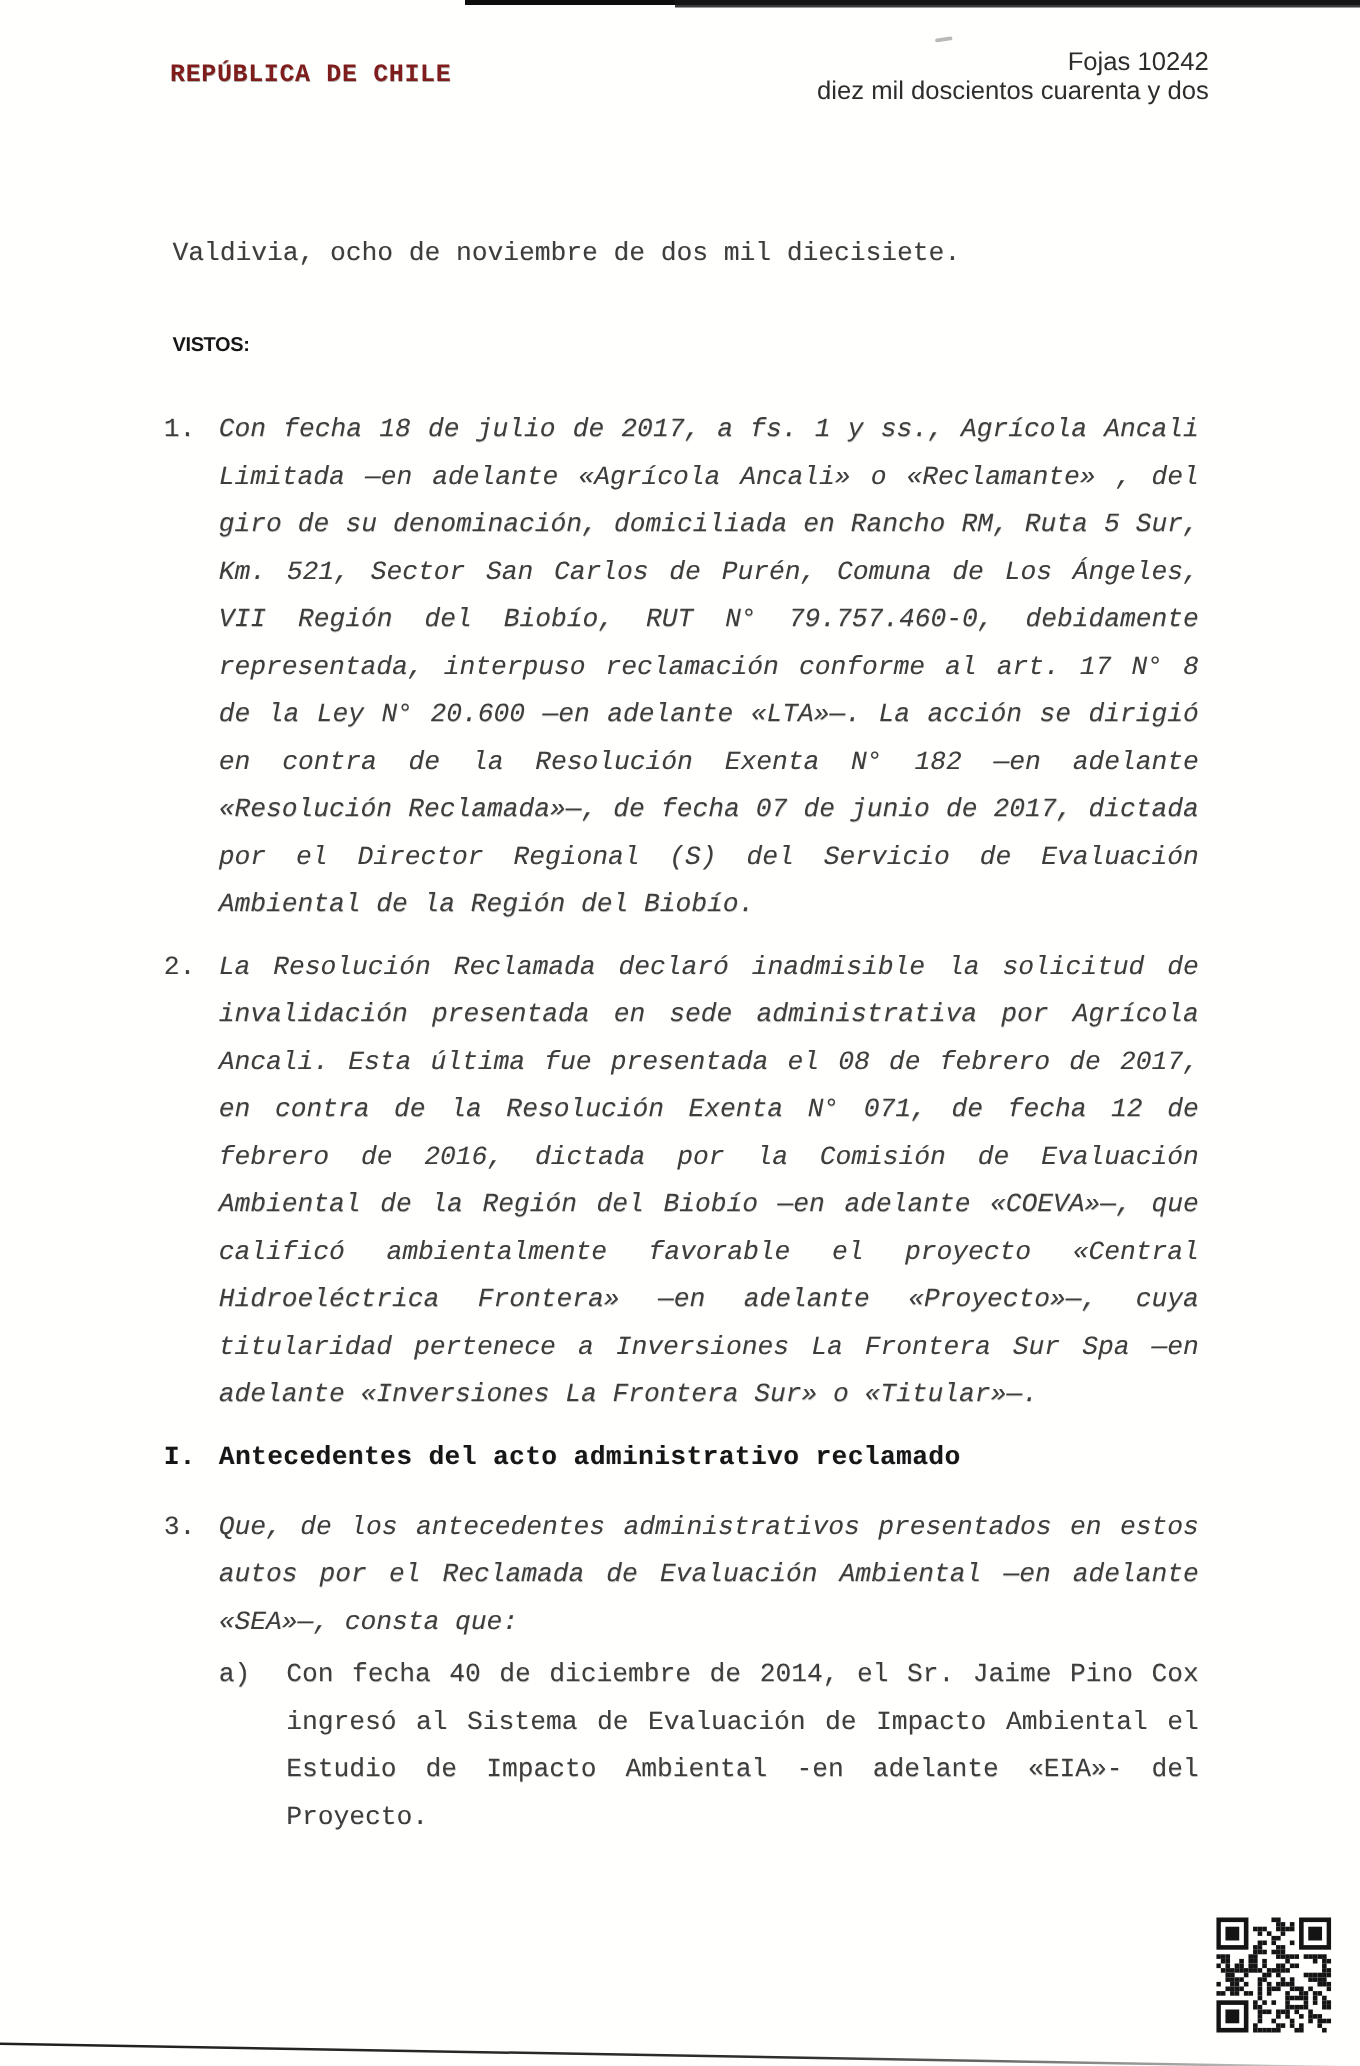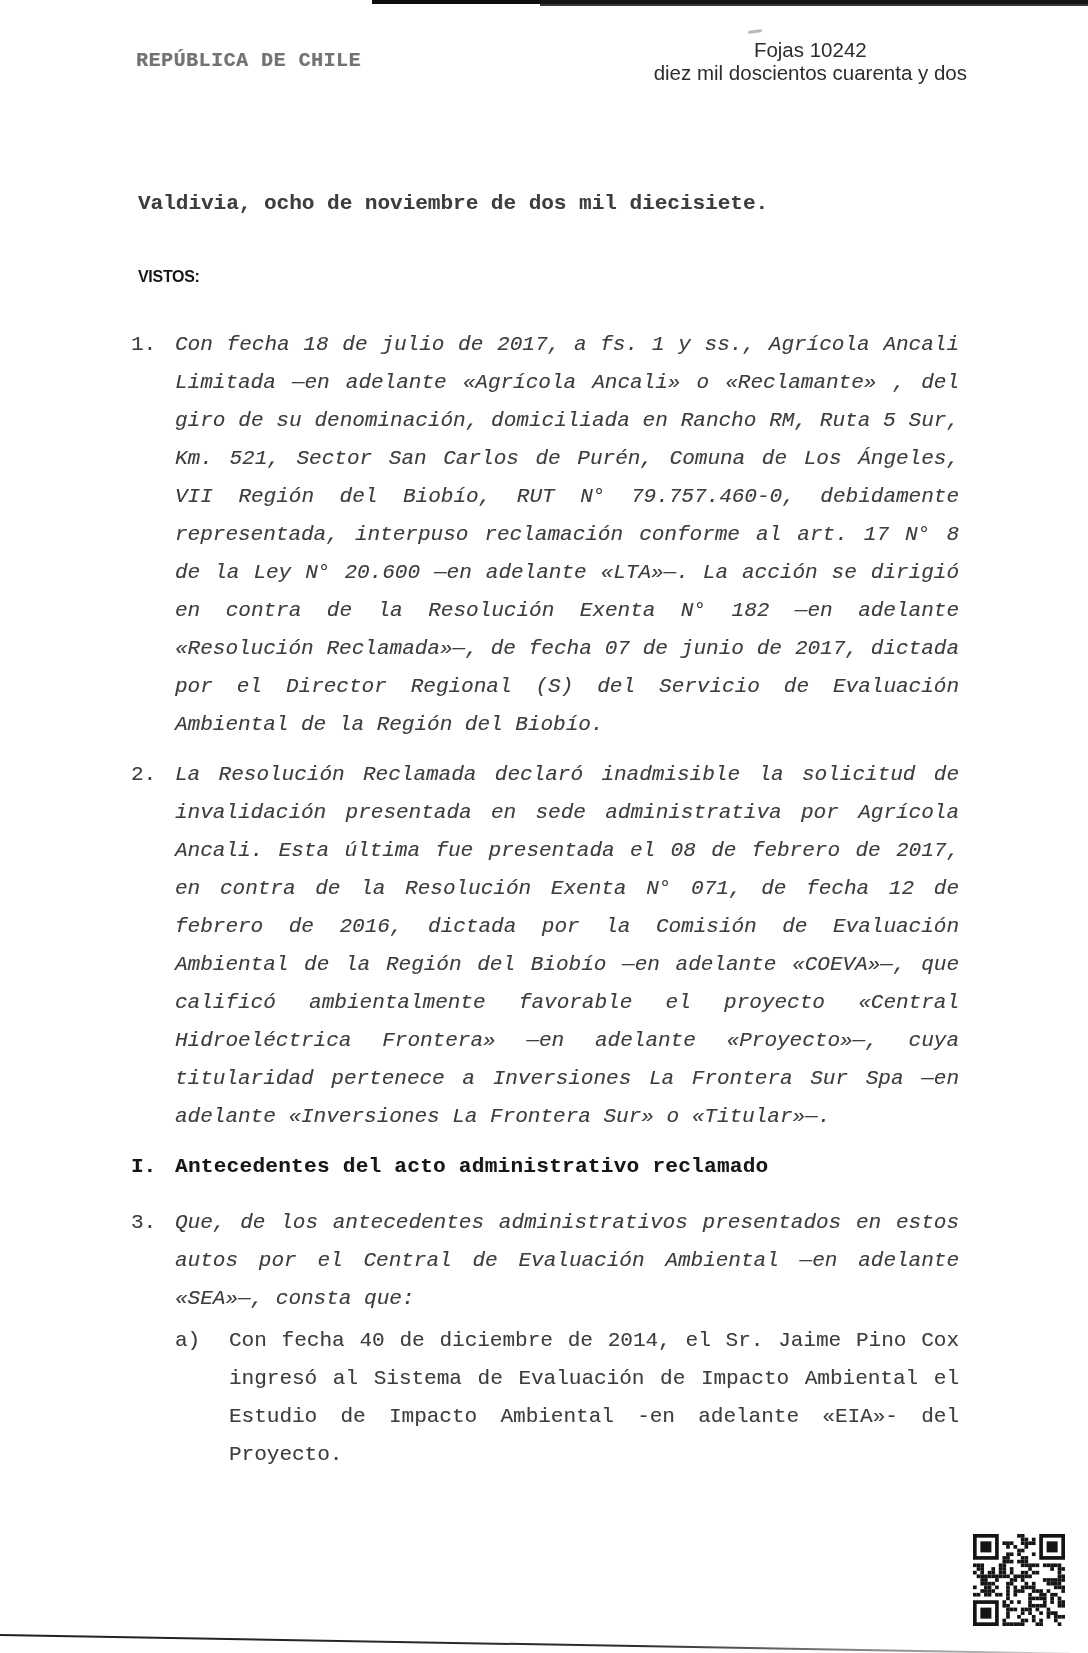"REPÚBLICA DE CHILE" .org { color: #737373 -> #7f1d1d }
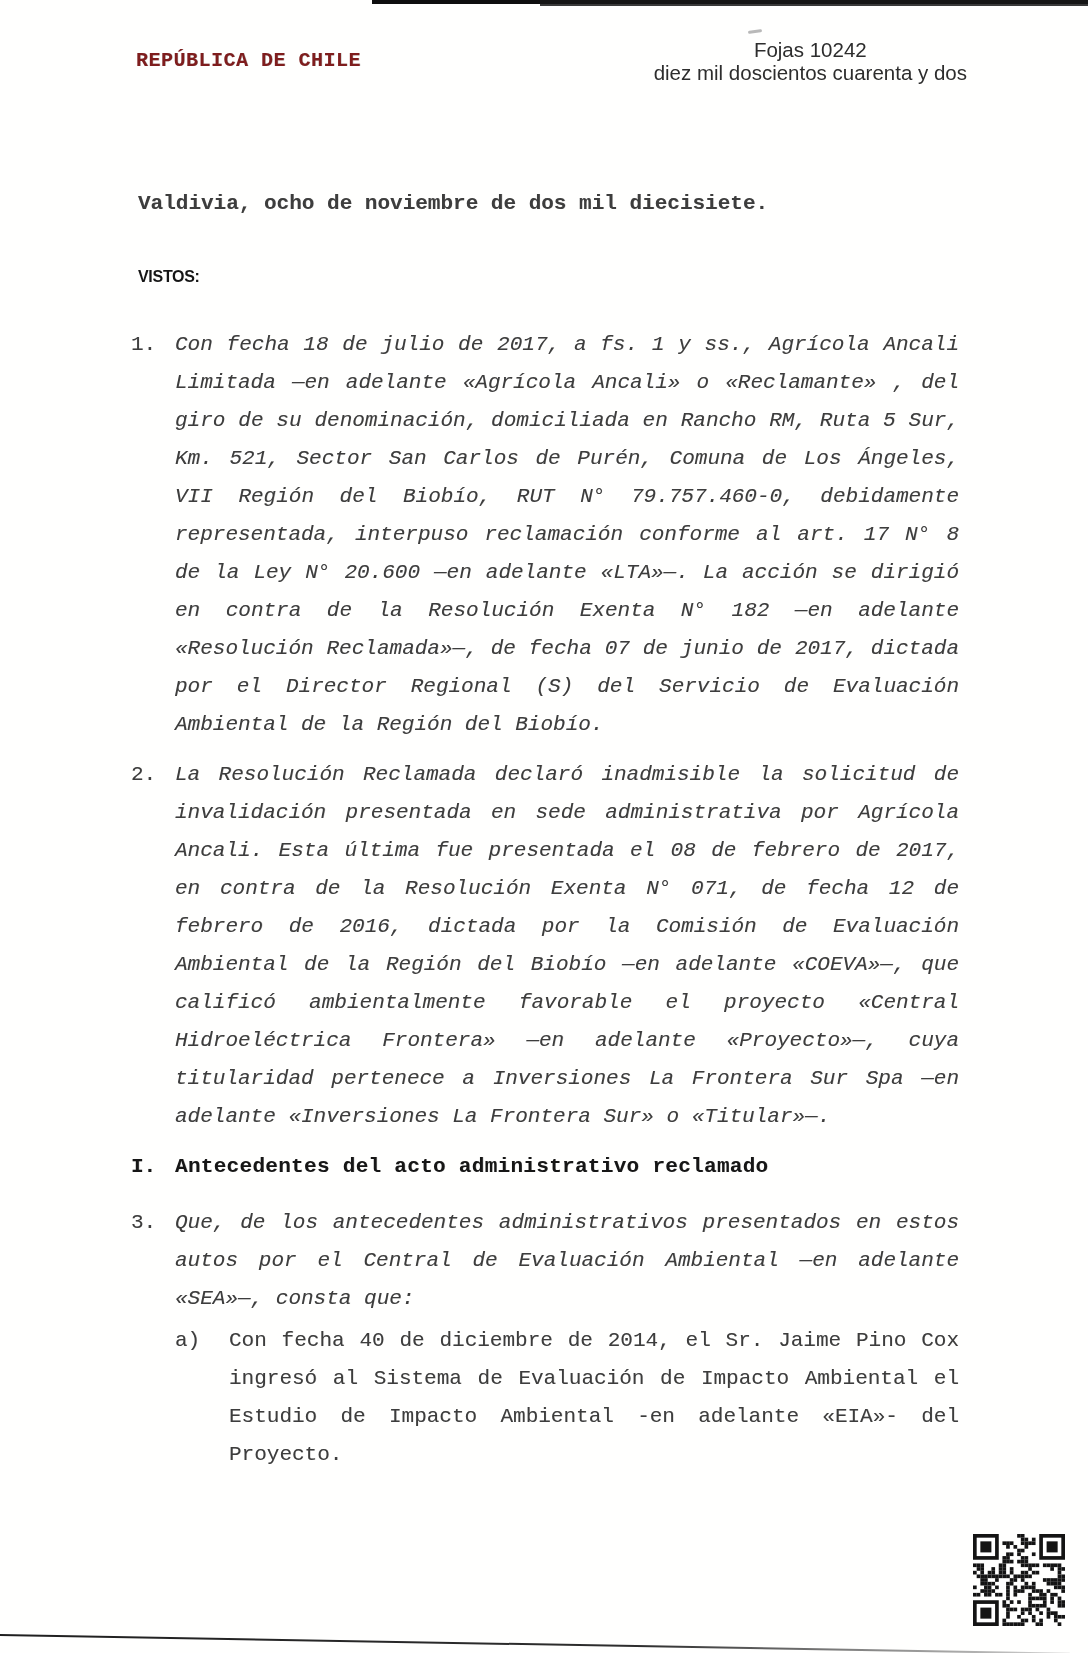"Fojas 10242" .fojas { text-align: center -> right }
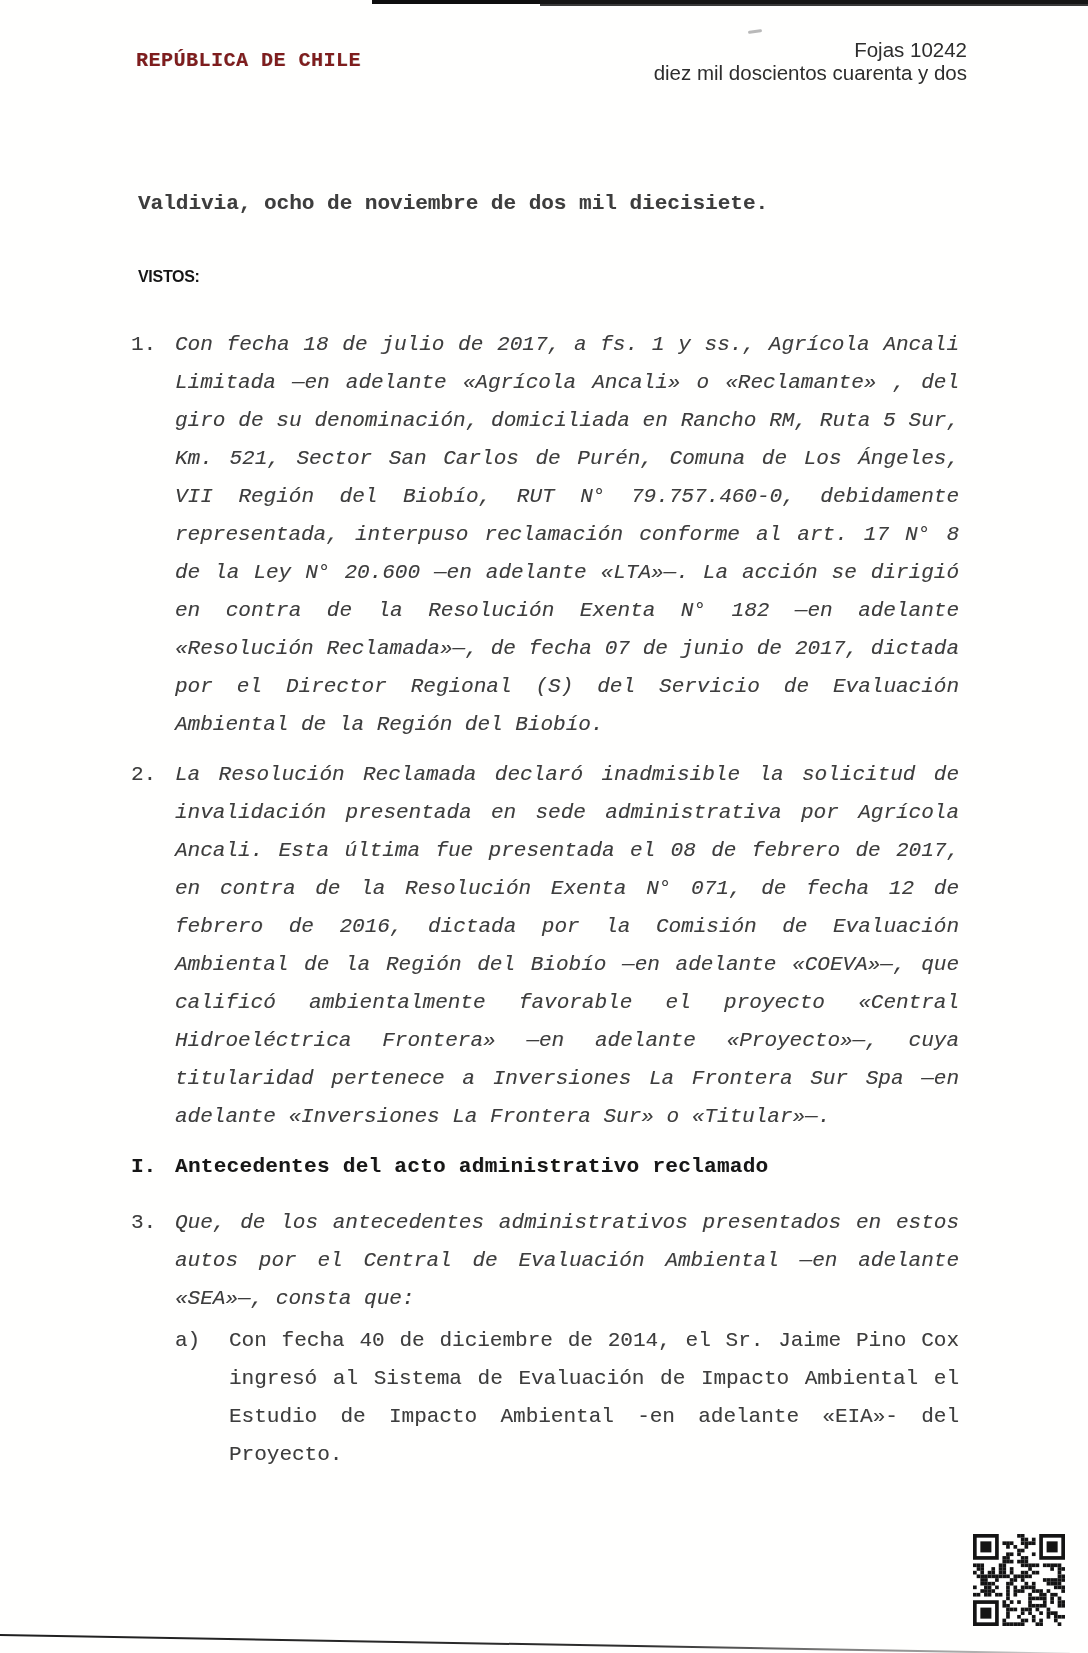"Valdivia, ocho de noviembre de" .dateline { font-weight: bold -> none }
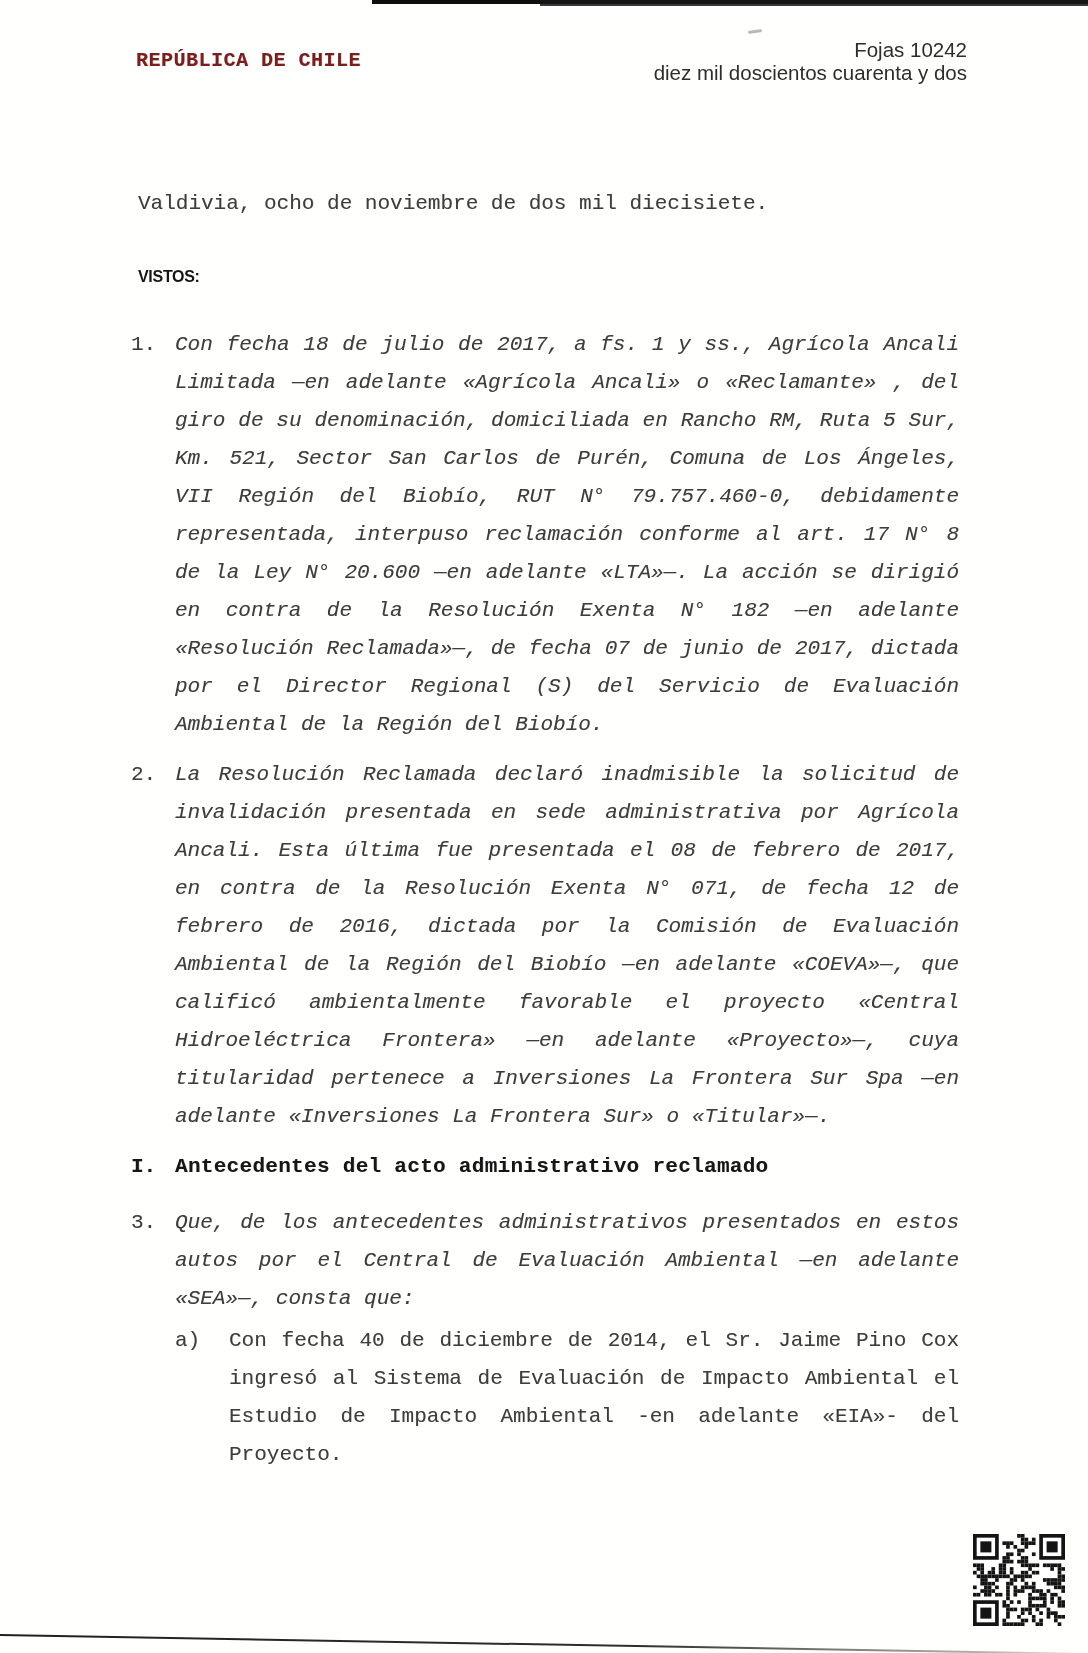"Que, de los antecedentes administrativos" div.txt { text: Central -> Reclamada }
